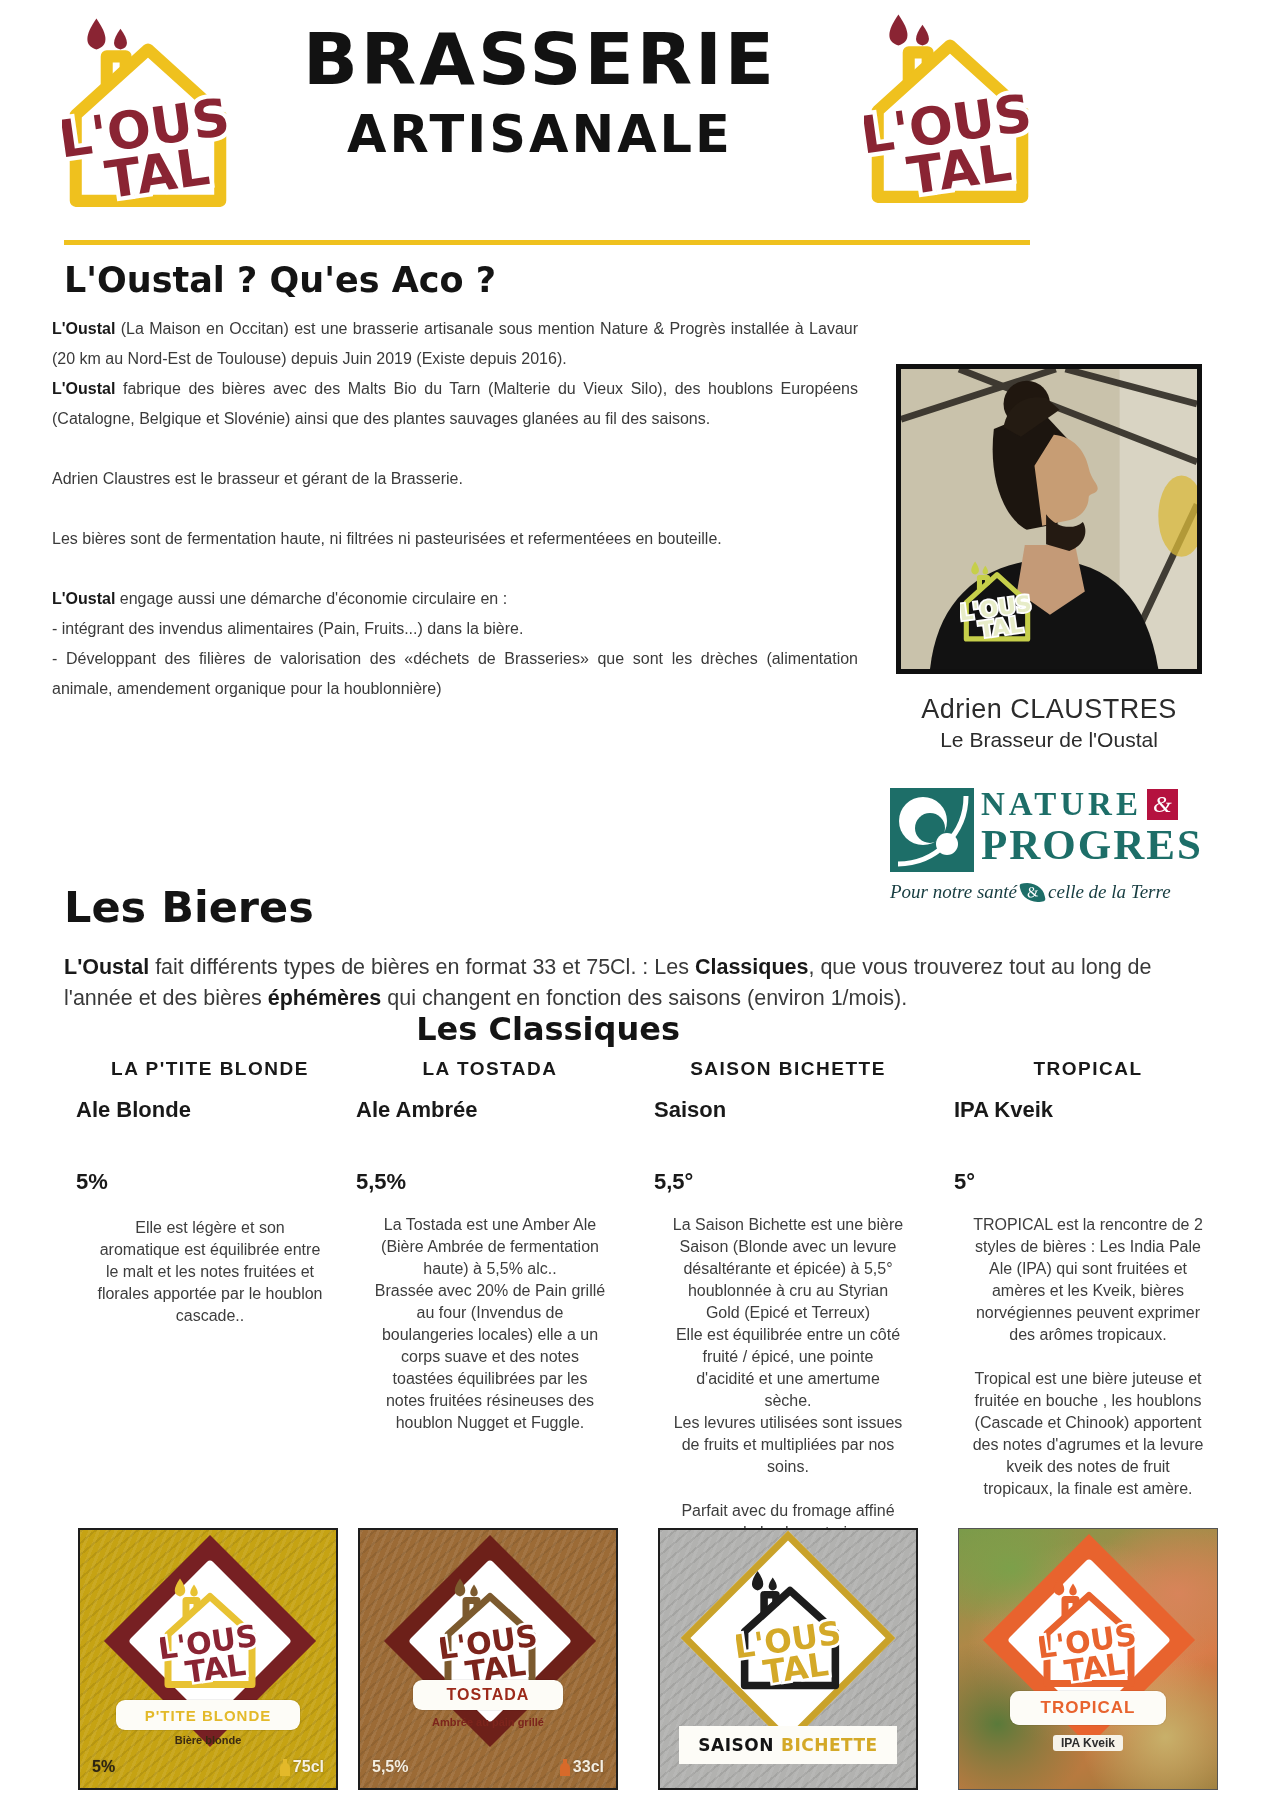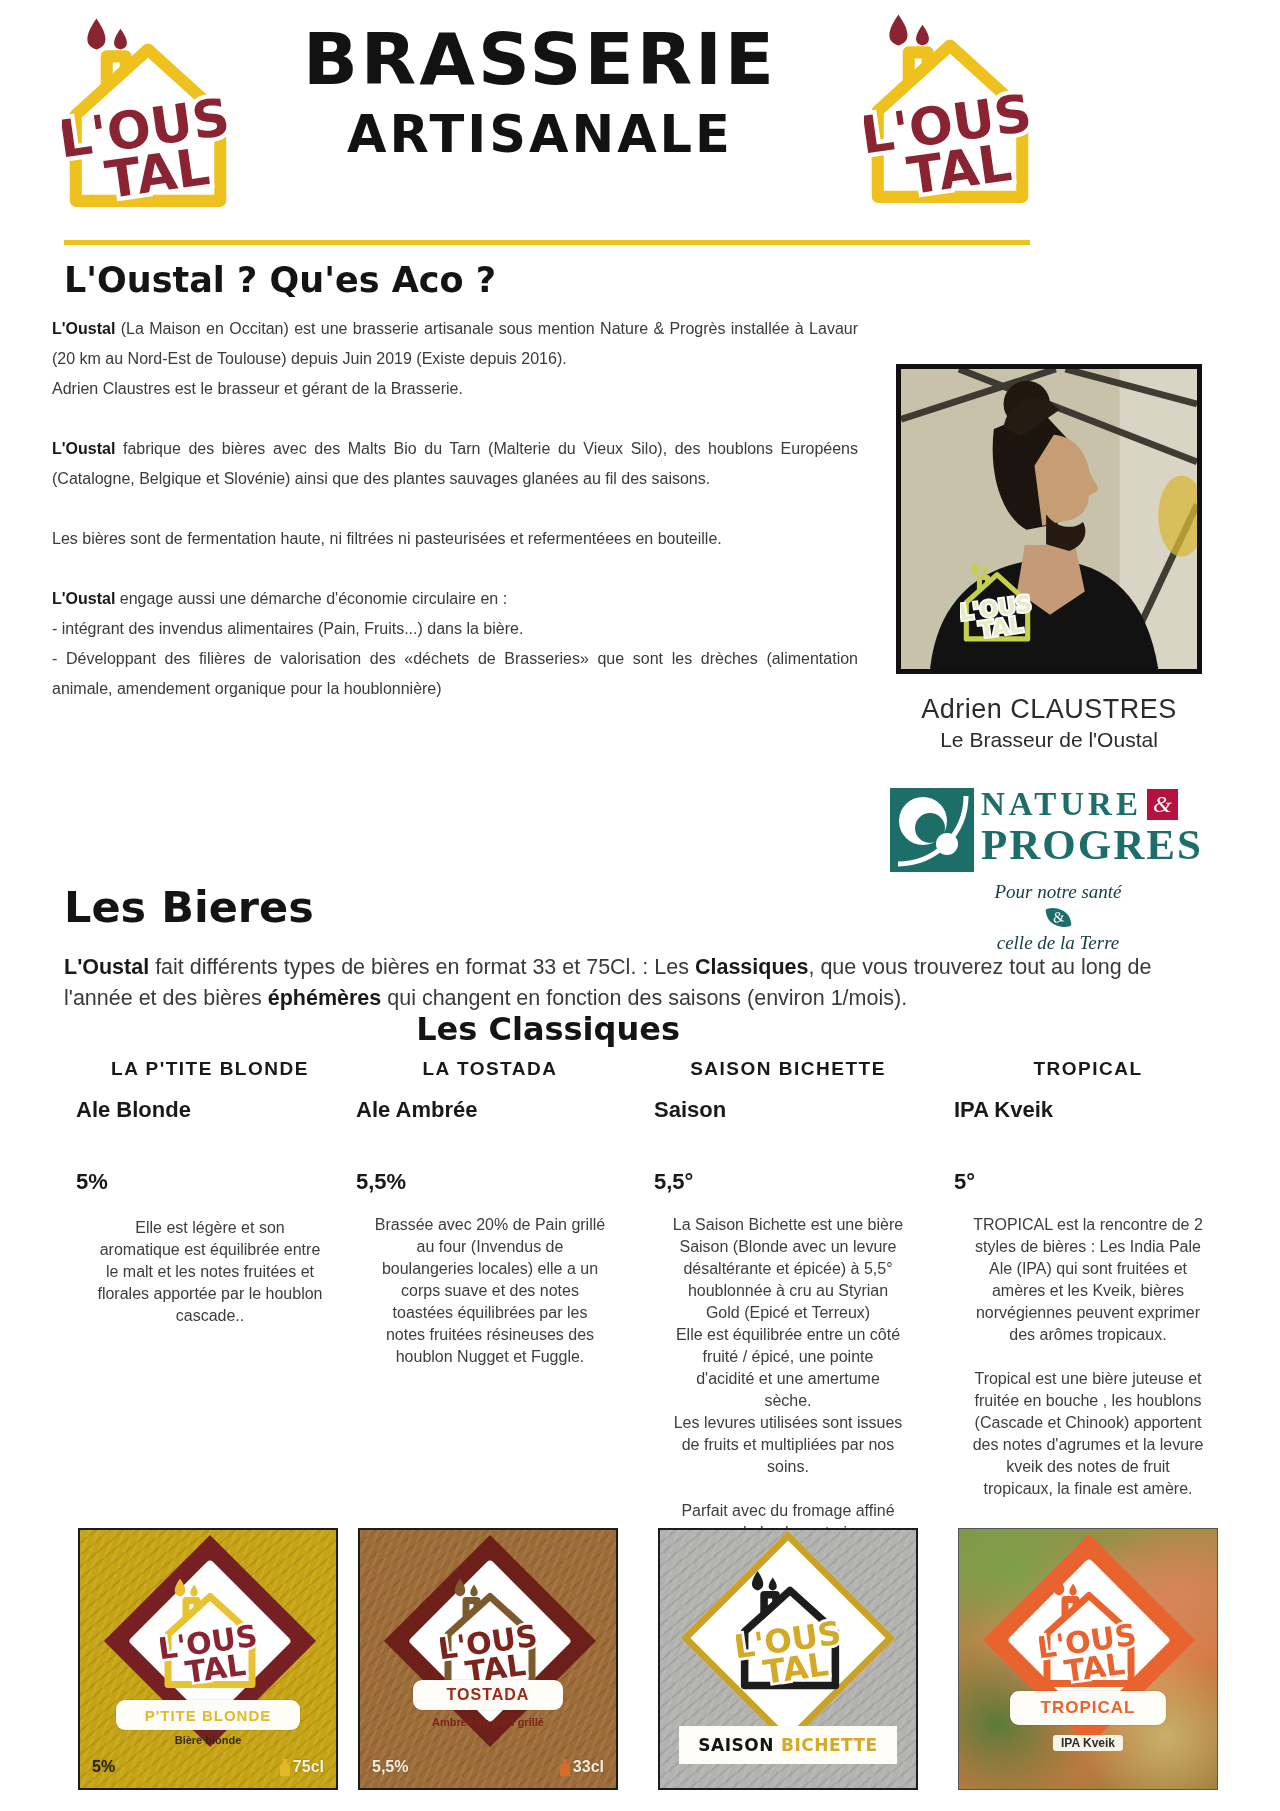"Adrien Claustres est le brasseur" p { order: before "L'Oustal fabrique des bières avec" -> after "L'Oustal fabrique des bières avec" }
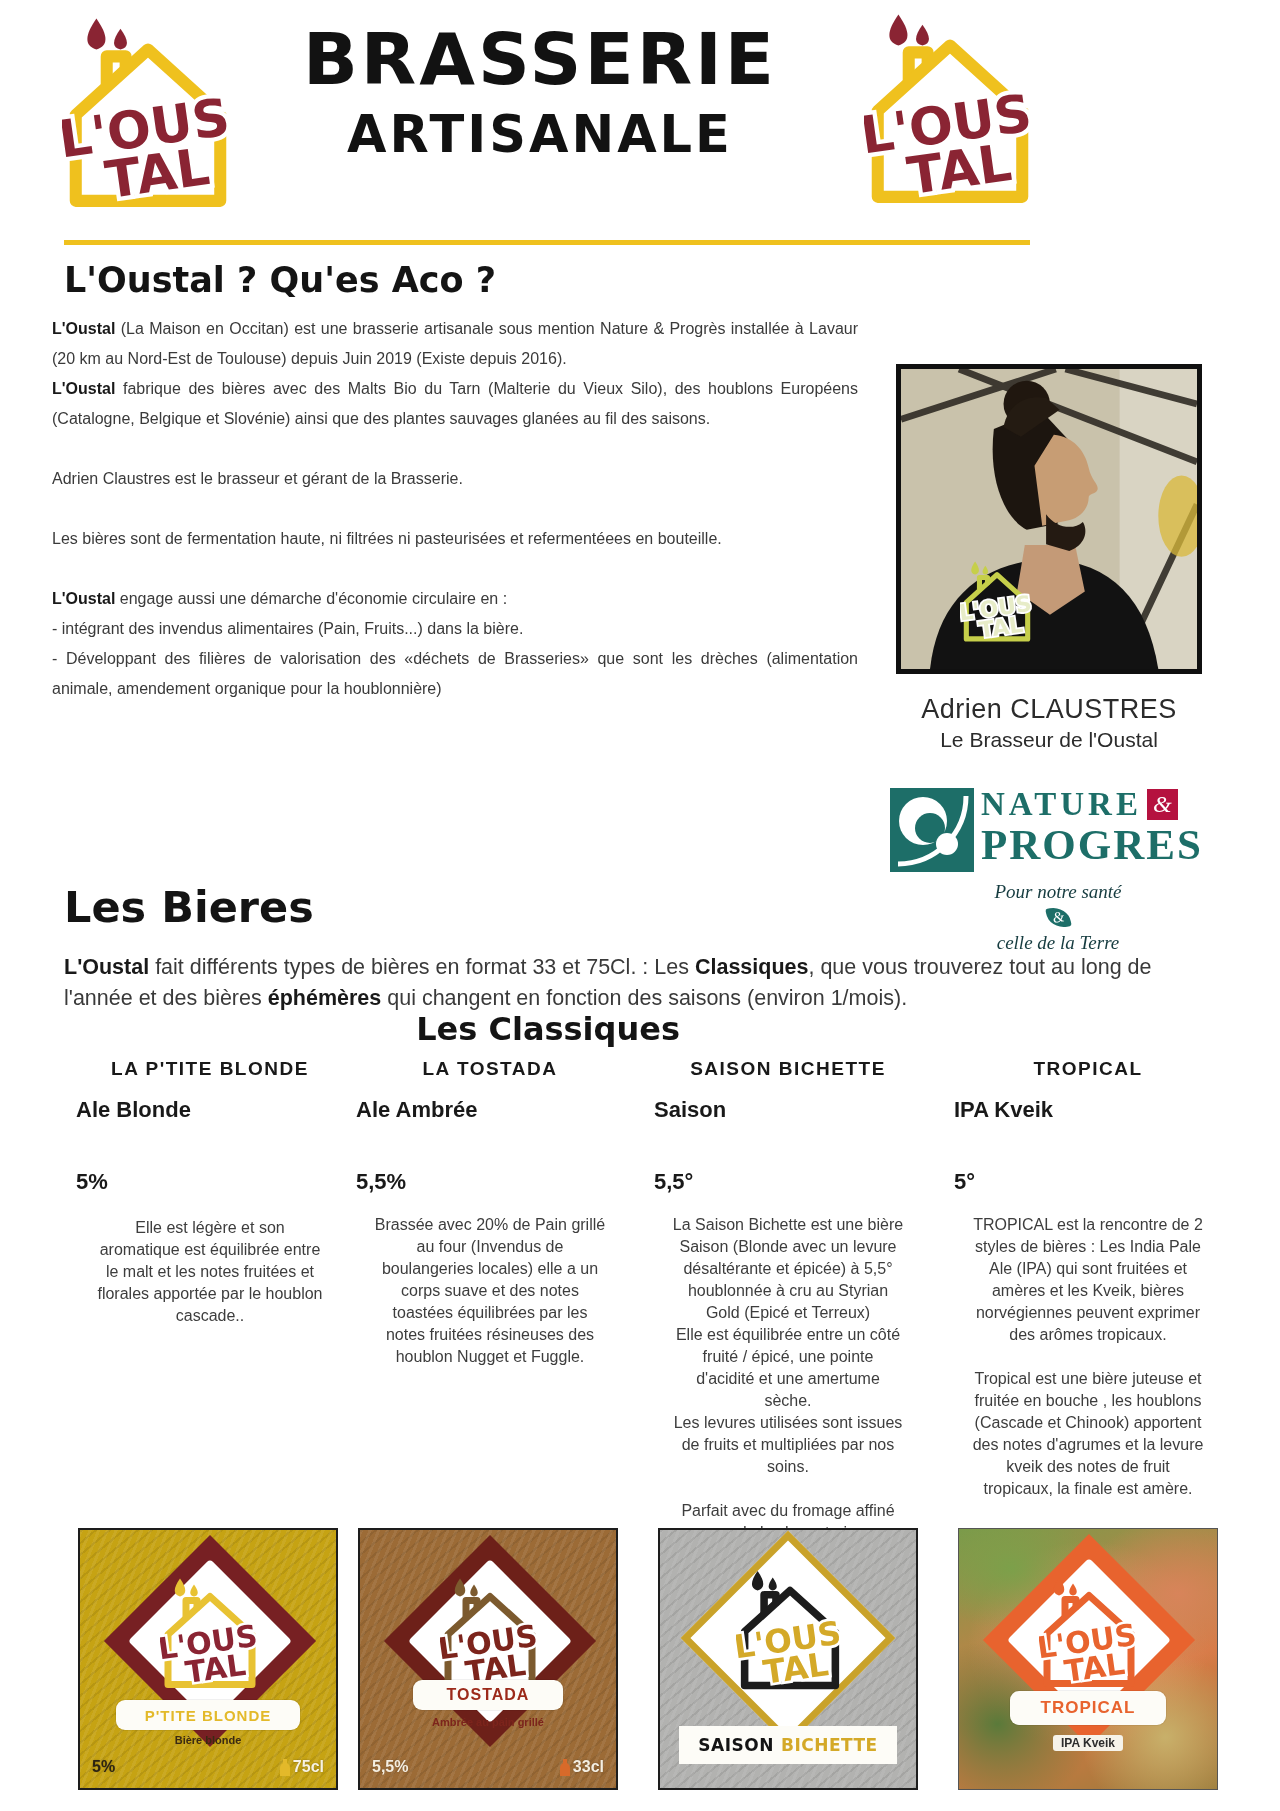"Pour notre santé" .np-tagline { flex-direction: column -> none }
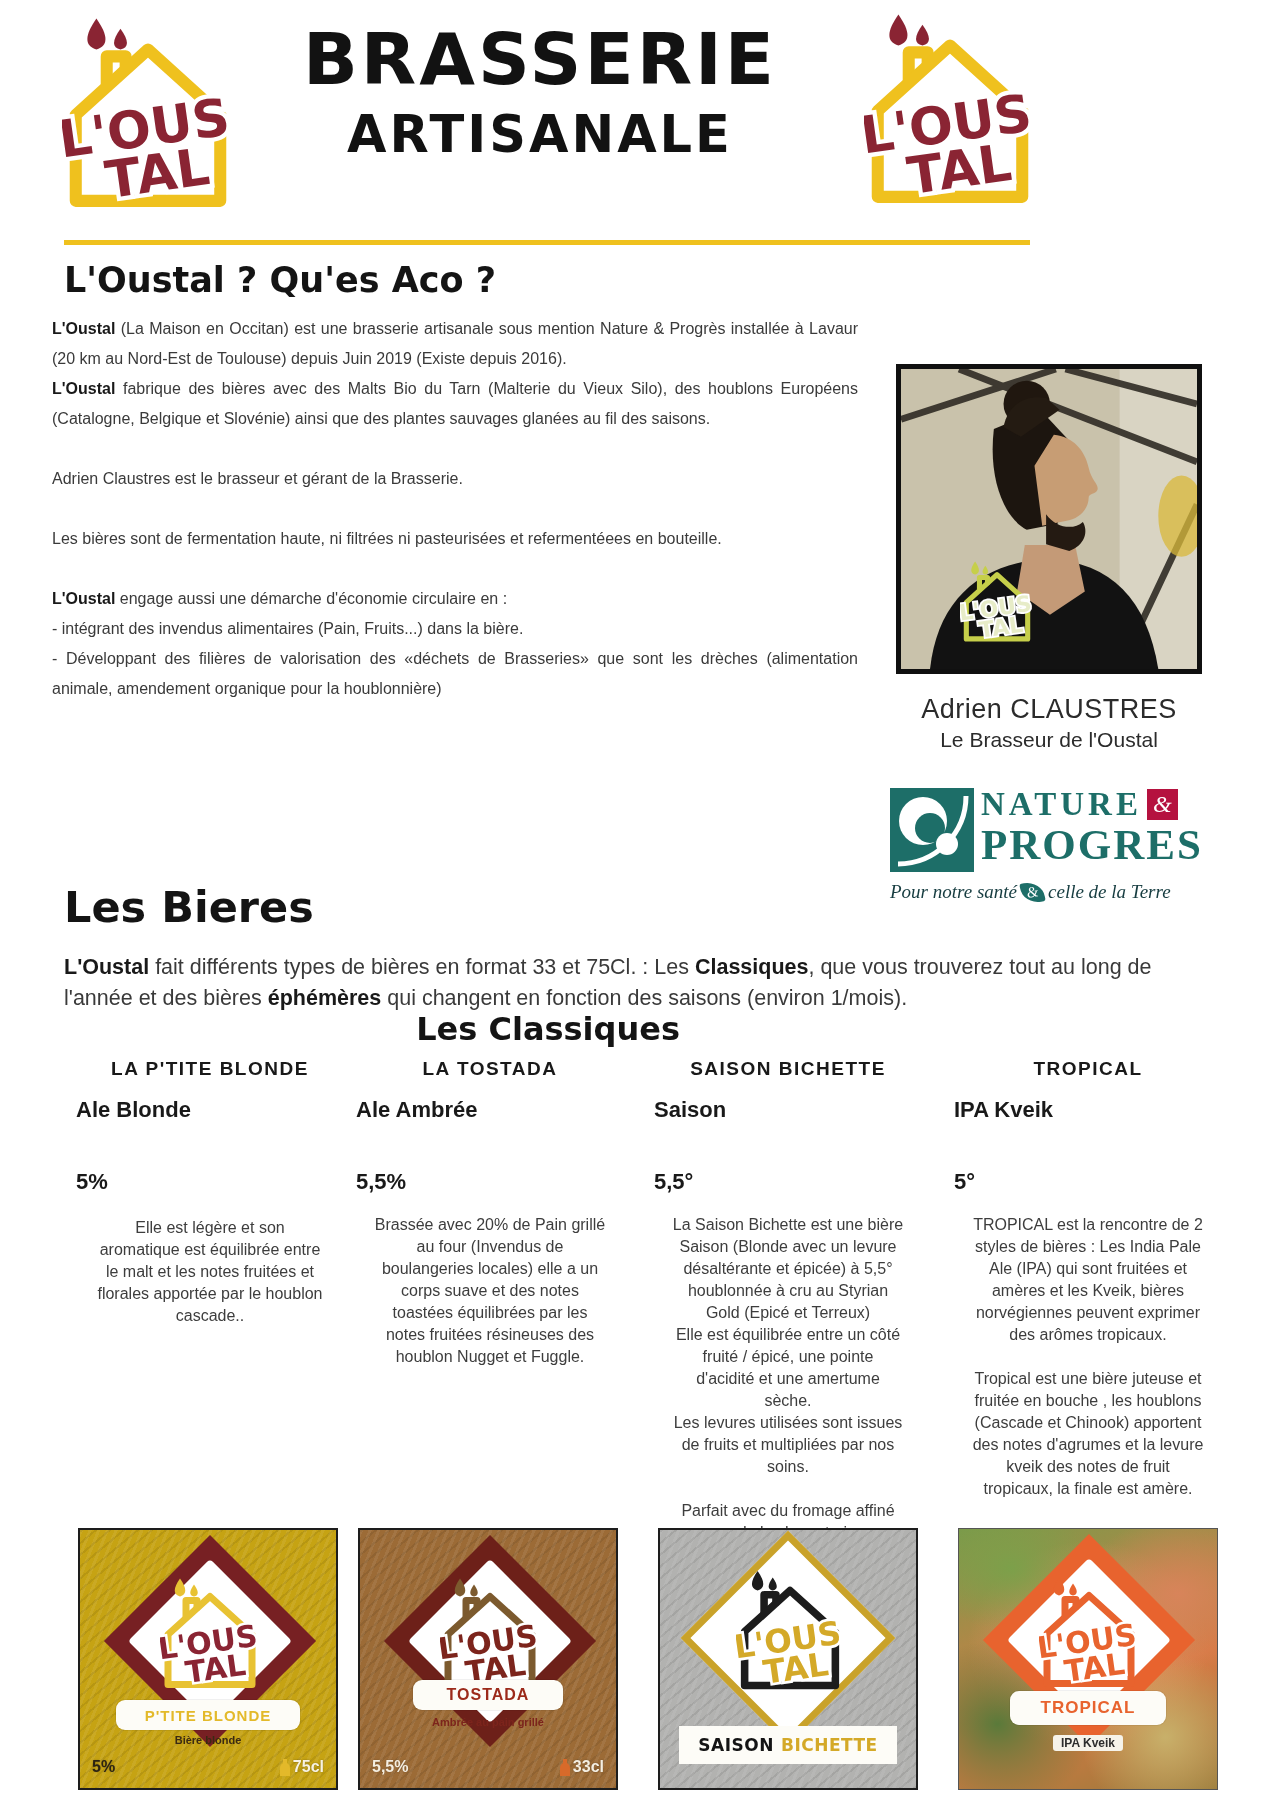"La Tostada est une Amber" p { html: none -> <p>La Tostada est une Amber Ale (Bière Ambrée de fermentation haute) à 5,5% alc..</p> }
